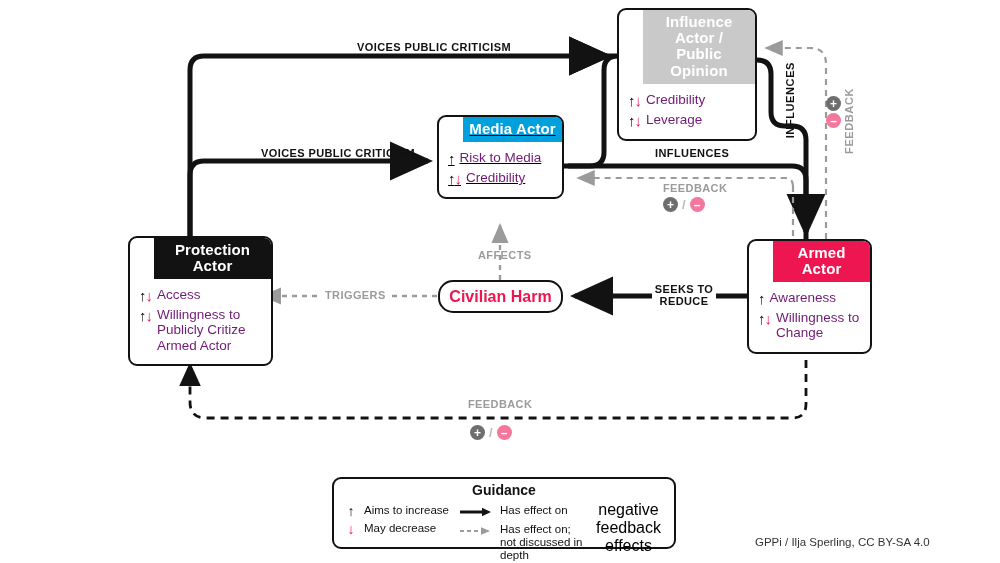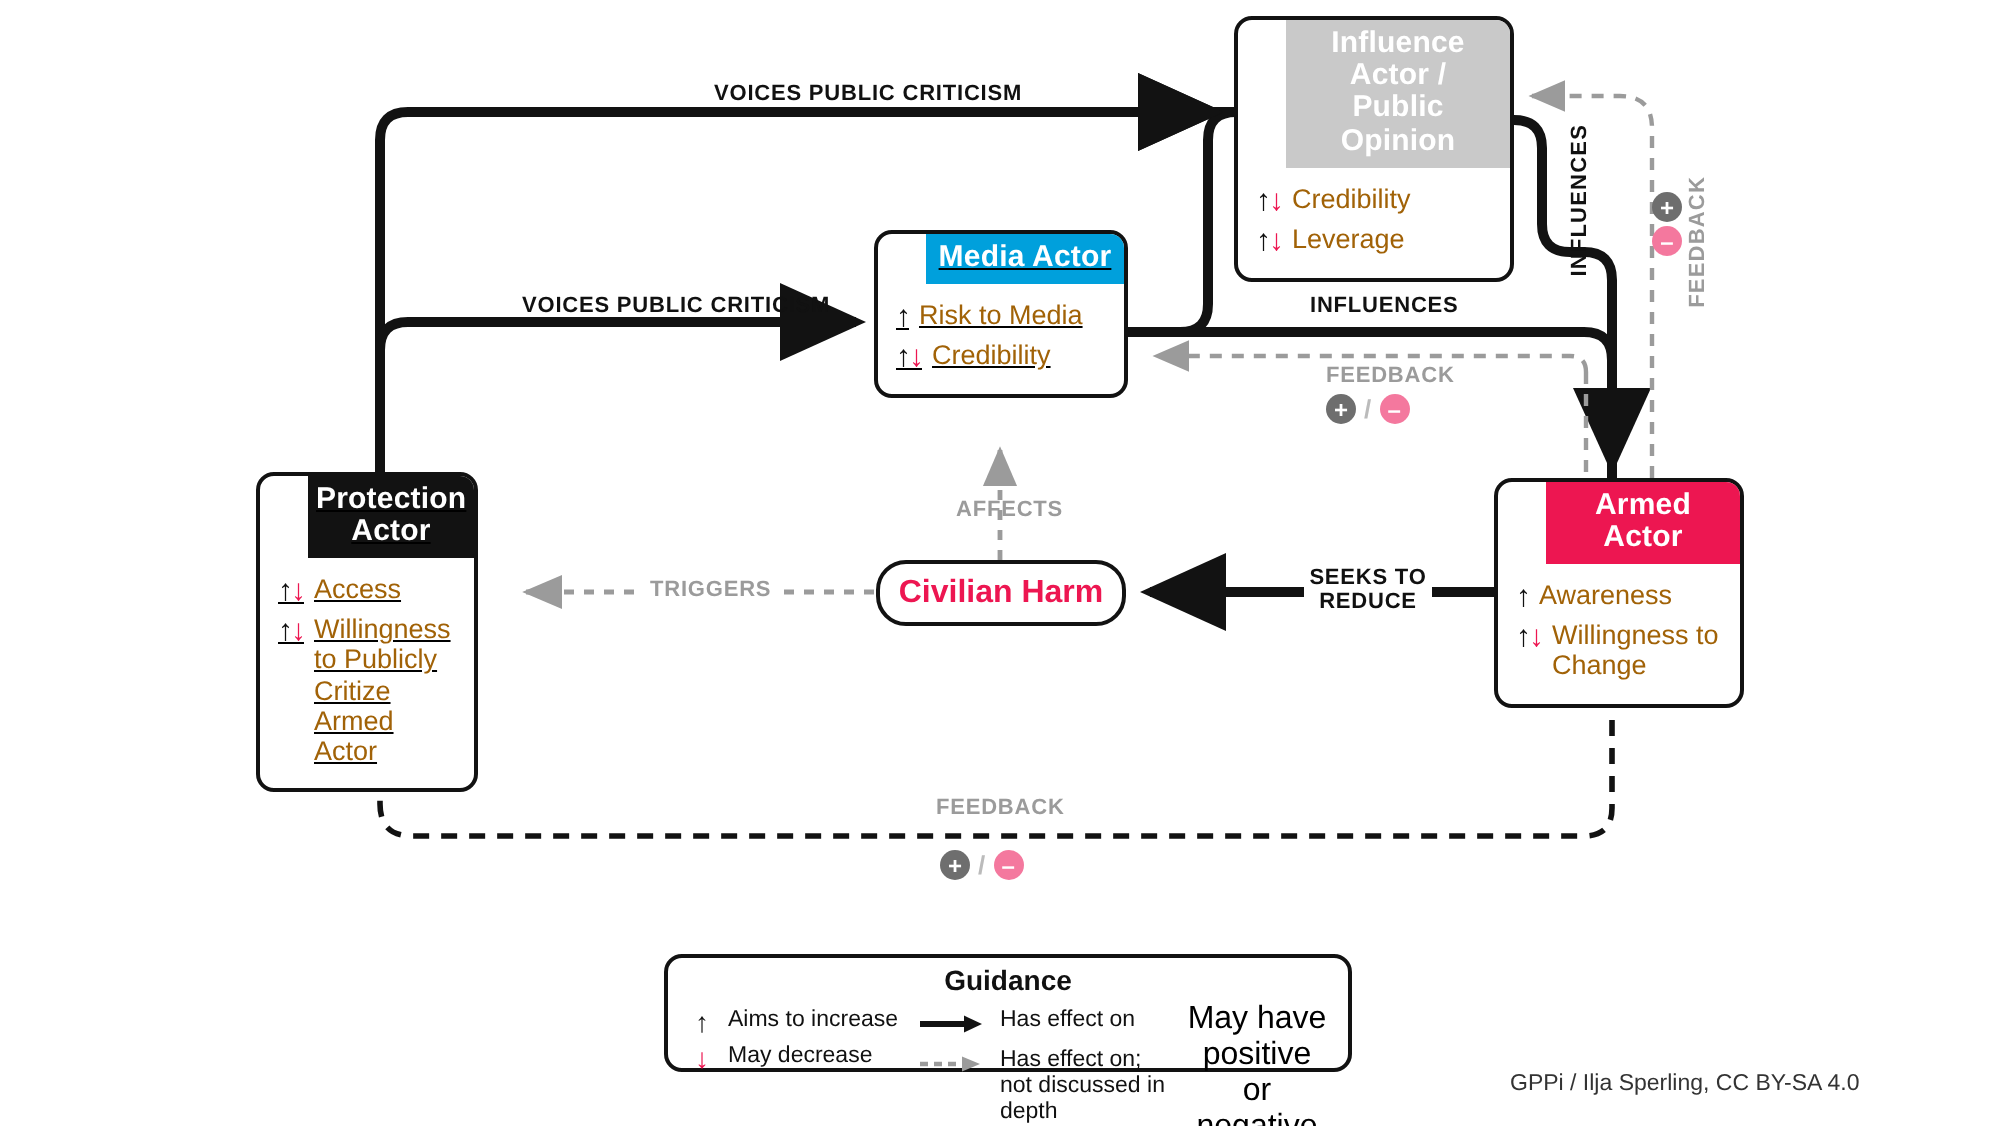"Credibility" .row .lbl { color: #a16207 -> #701a75 }
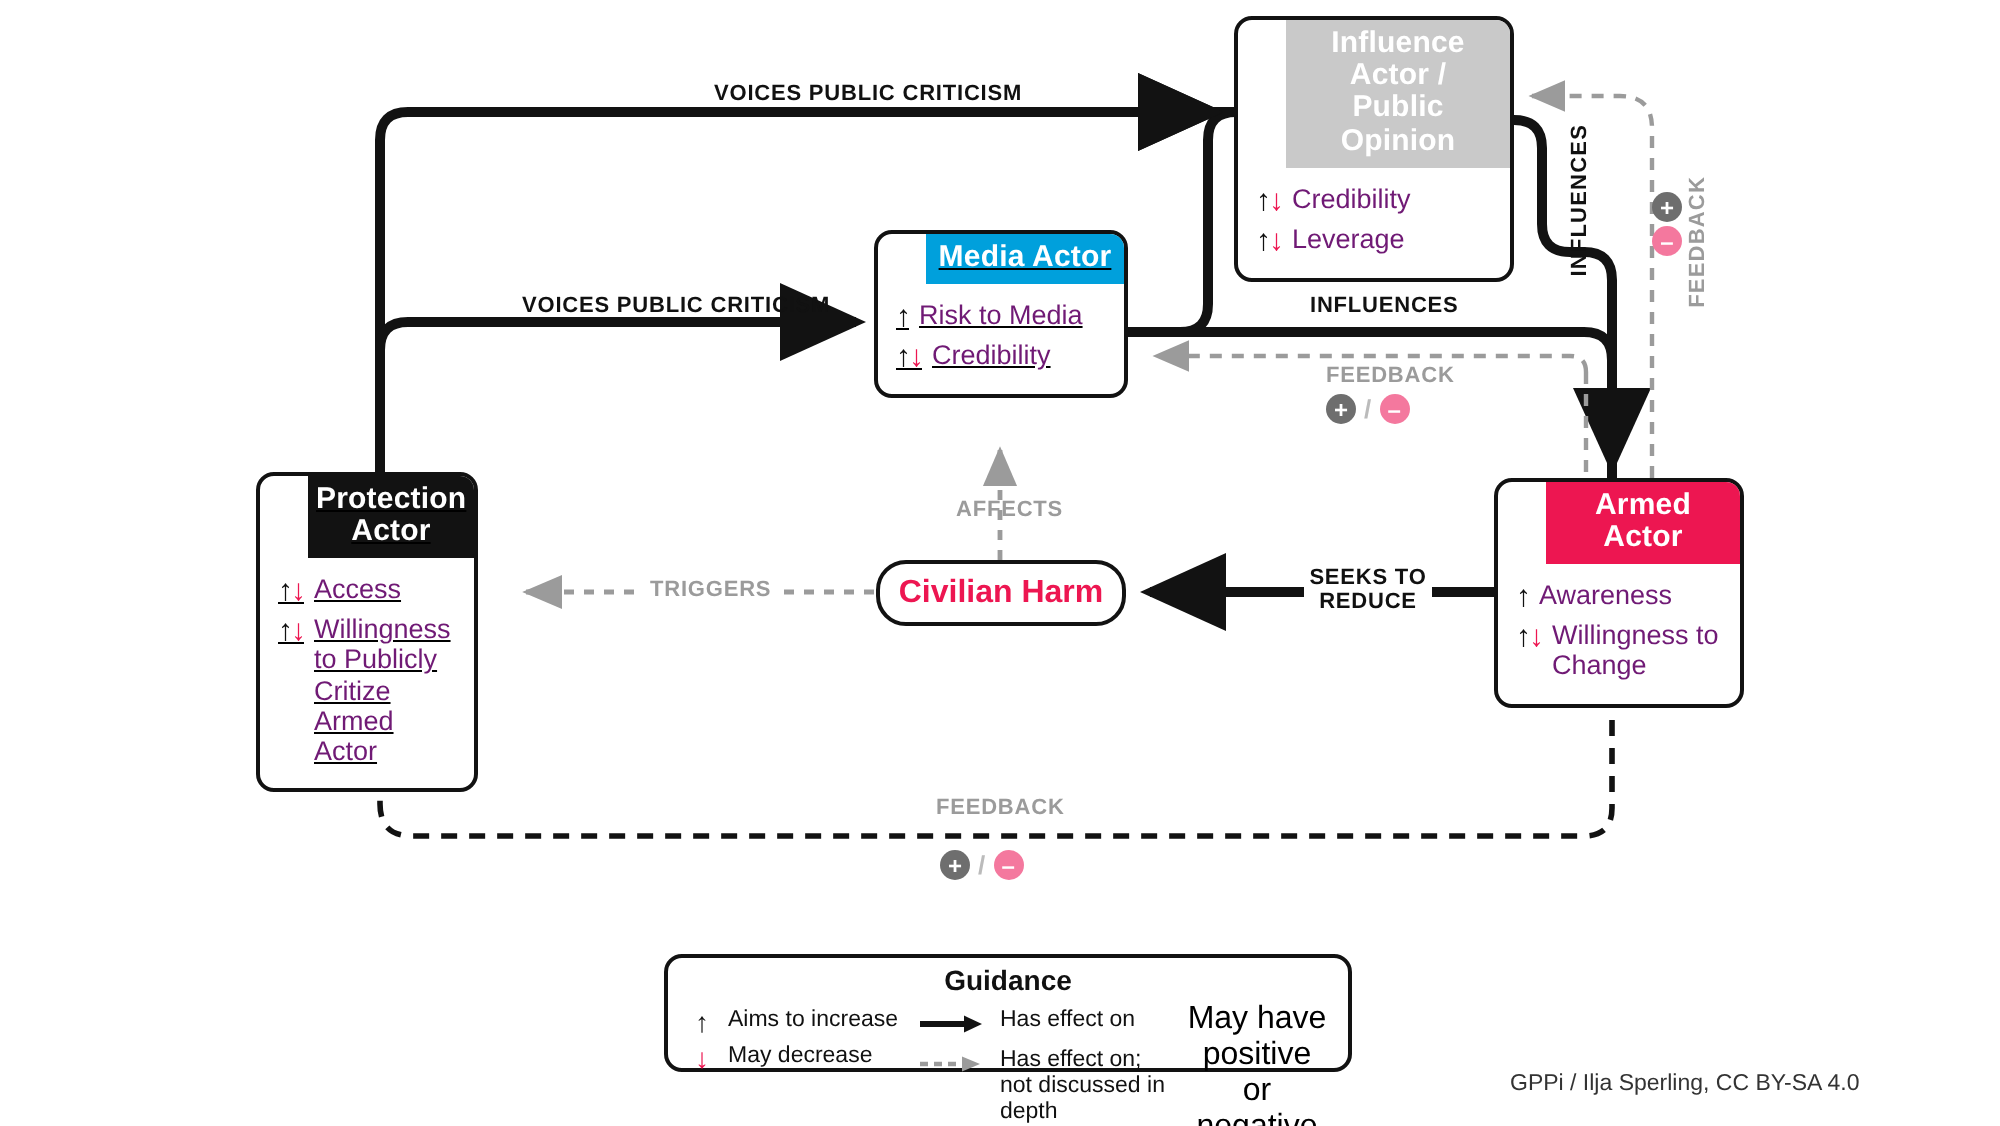"Protection Actor" #protection-node { text-decoration: underline -> none; width: 111px -> 145px }
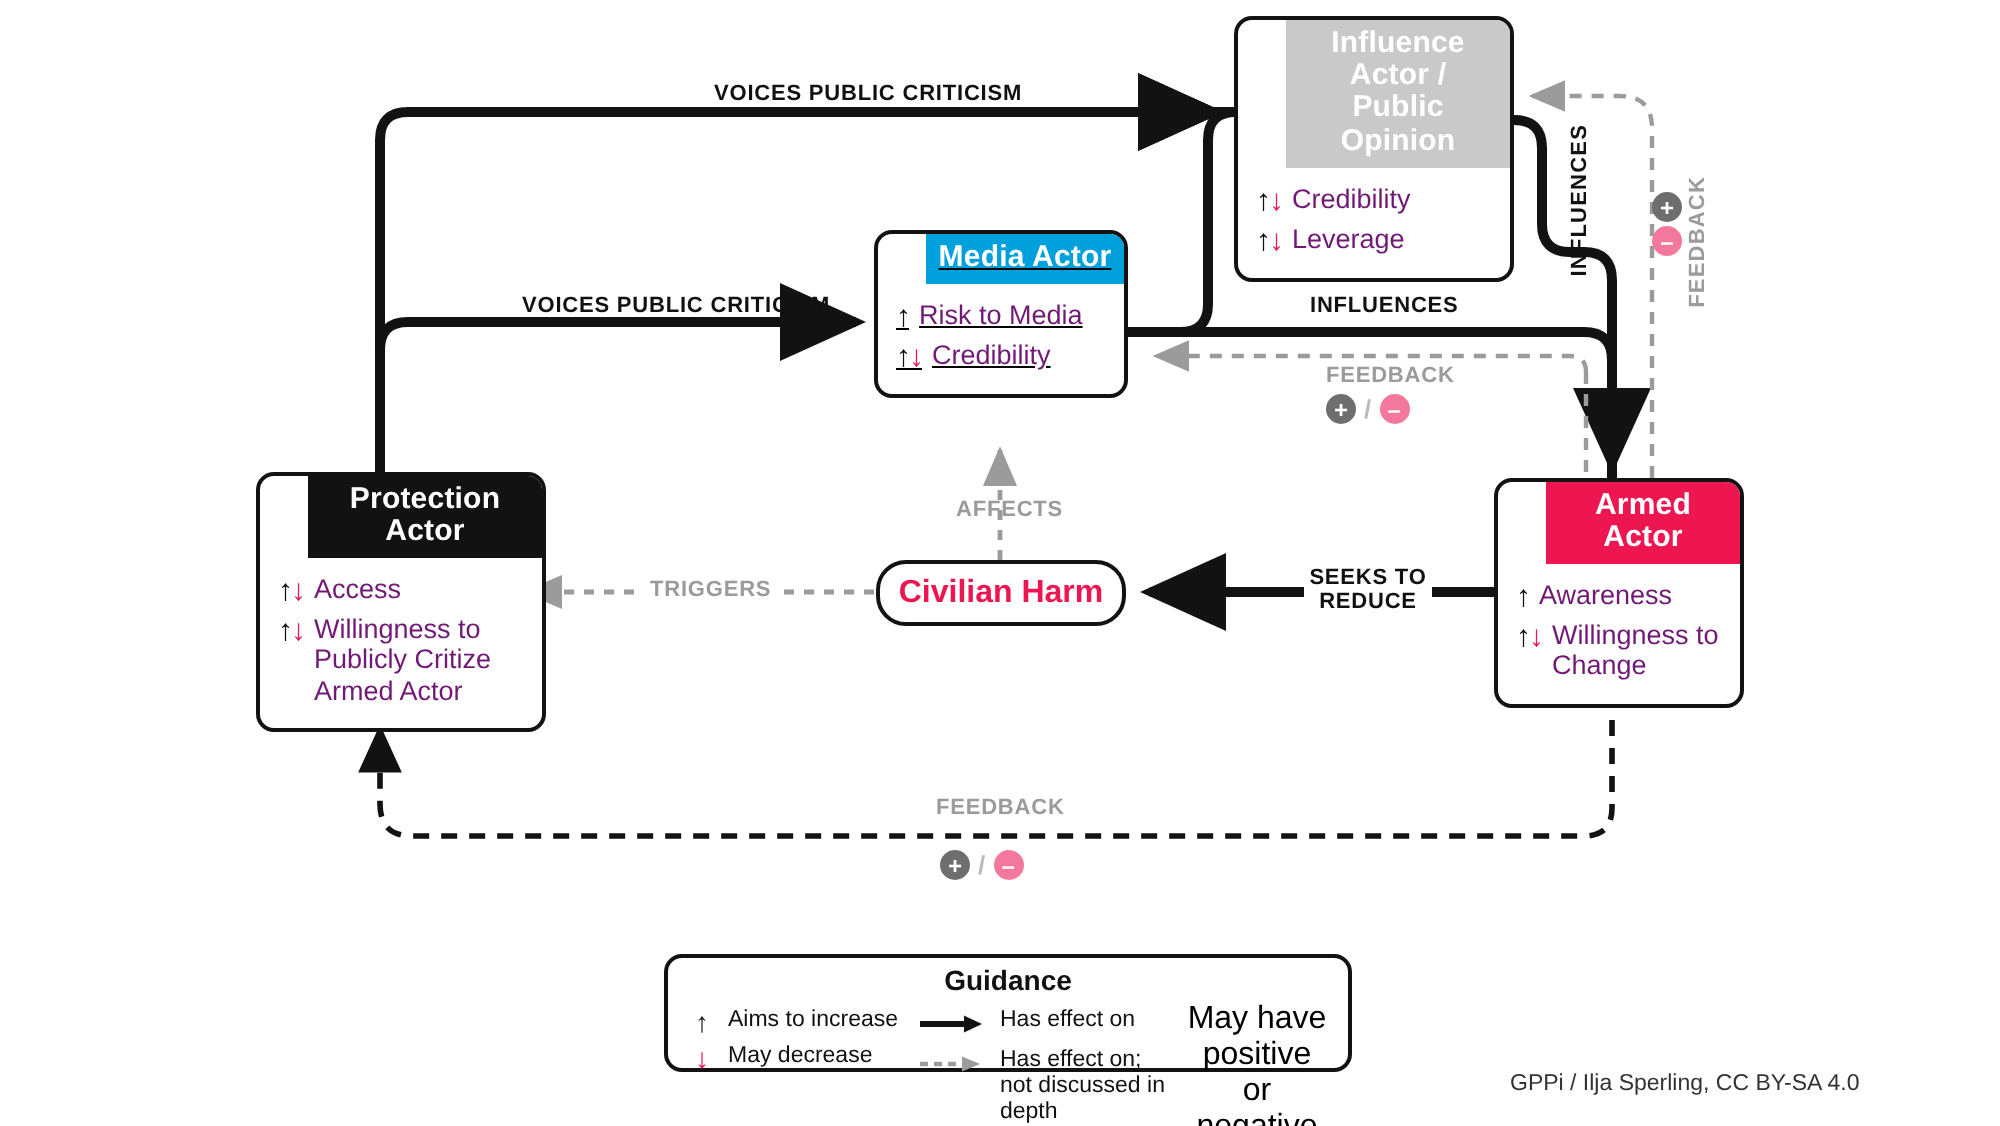"Guidance" #legend { height: 59px -> 72px }
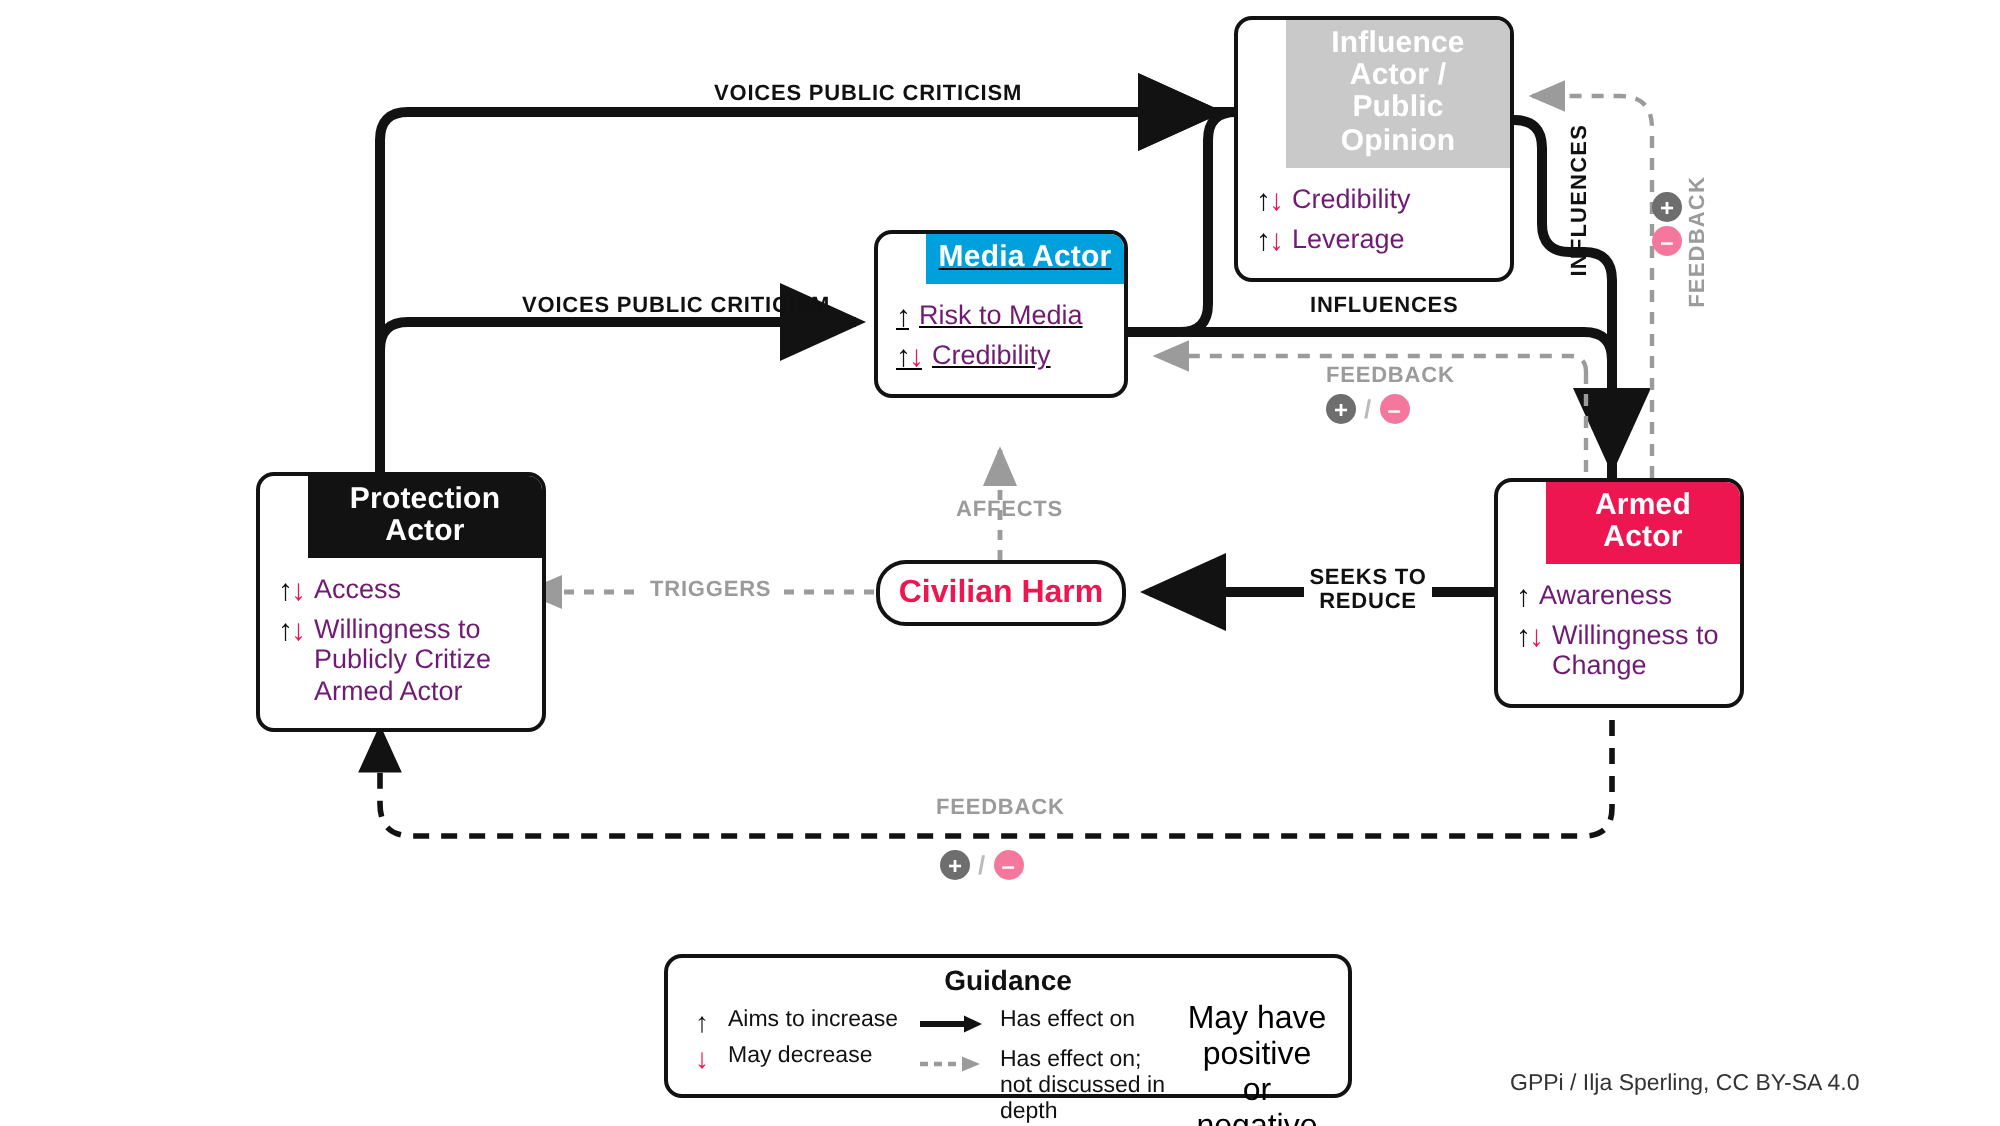"May have positive or" div { html: <div>May have positive or</div> -> none }
